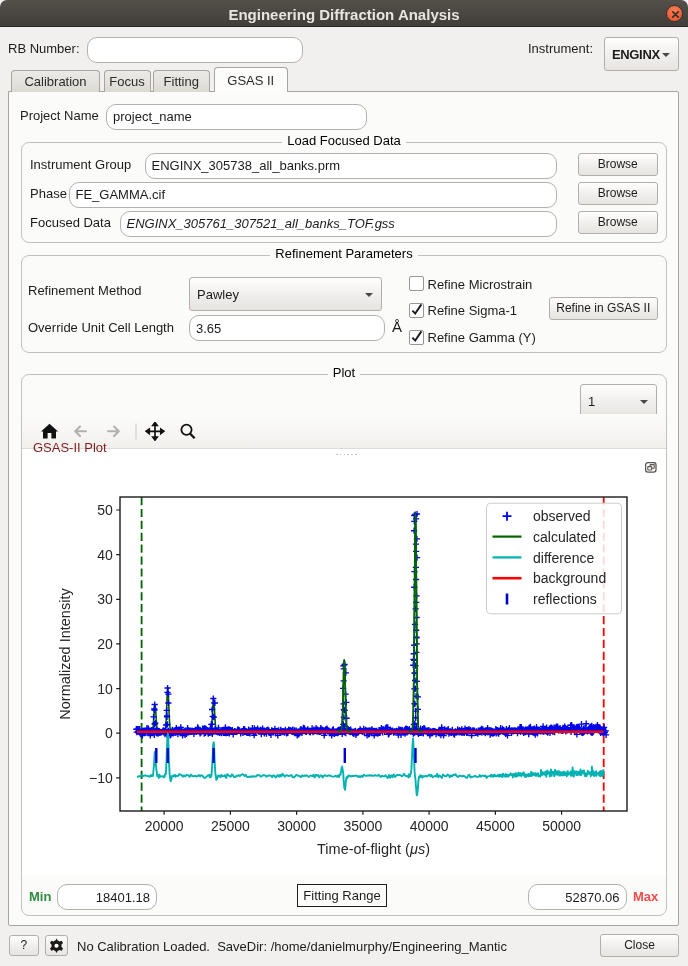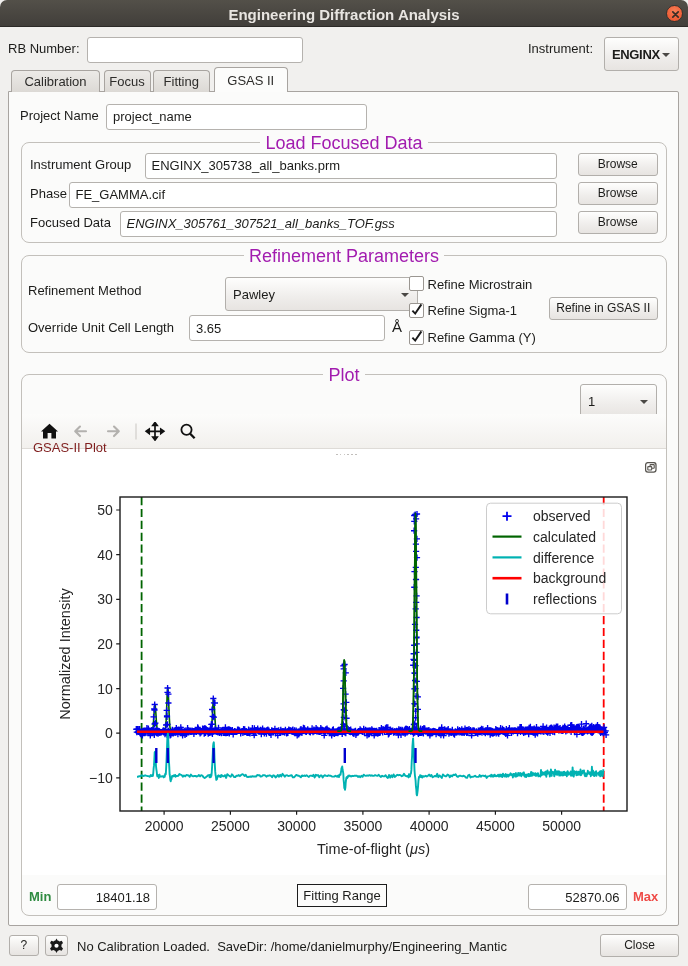"project_name" .input { border-radius: 3px -> 10px }
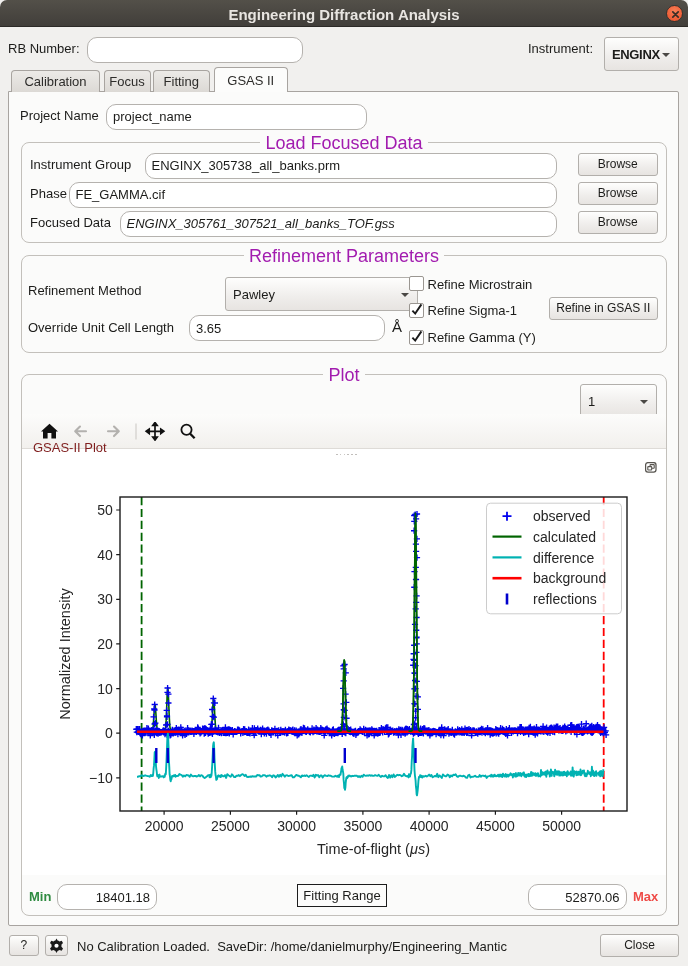"Load Focused Data" .gtitle { color: #a21caf -> #000000; font-size: 18px -> 13px }
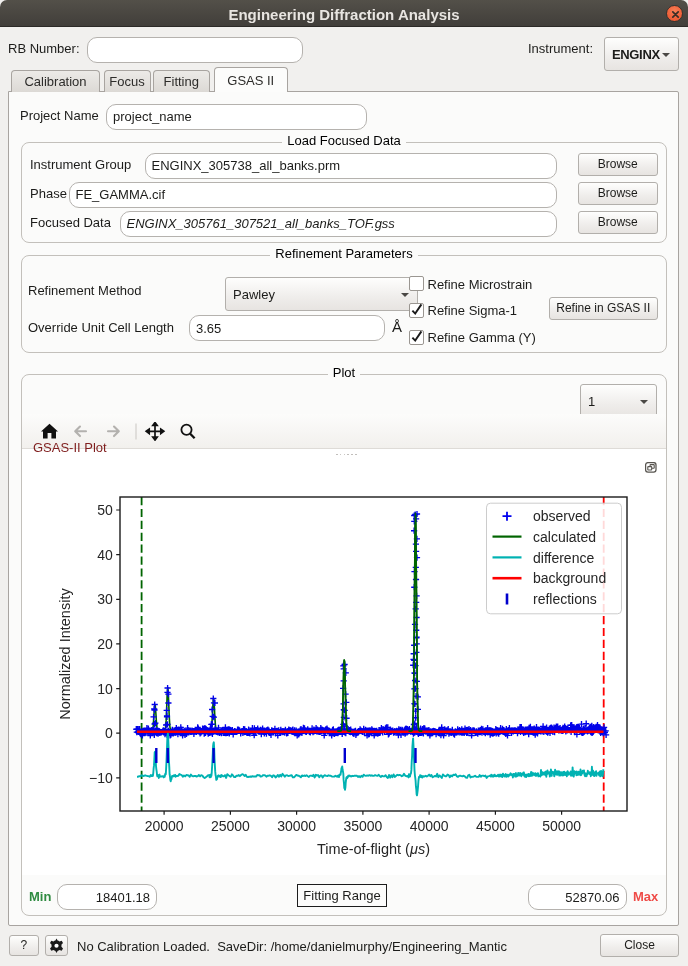"Pawley" div.combo { margin-left: 36px -> none }
